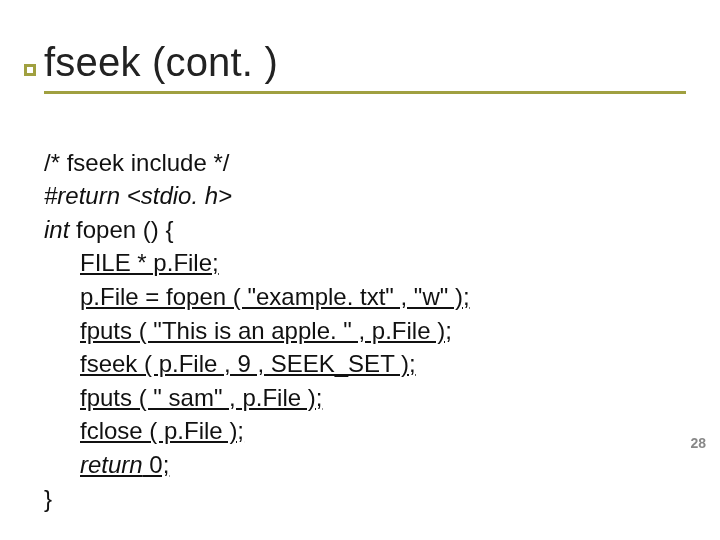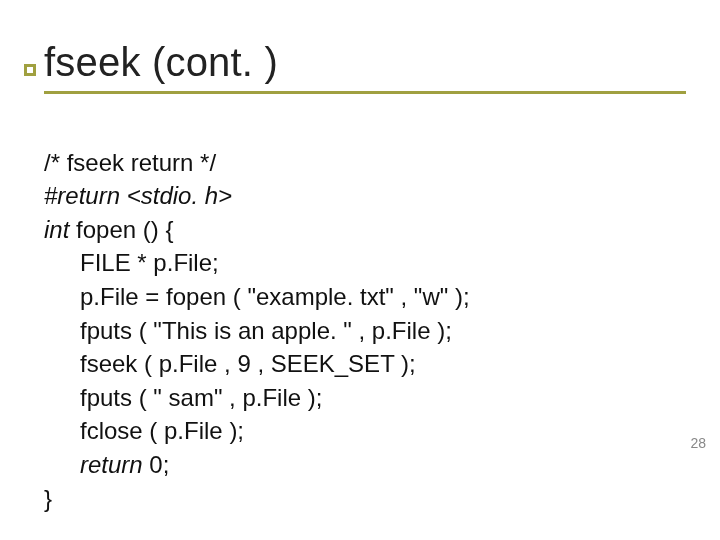"/* fseek return */" span { text: return -> include }
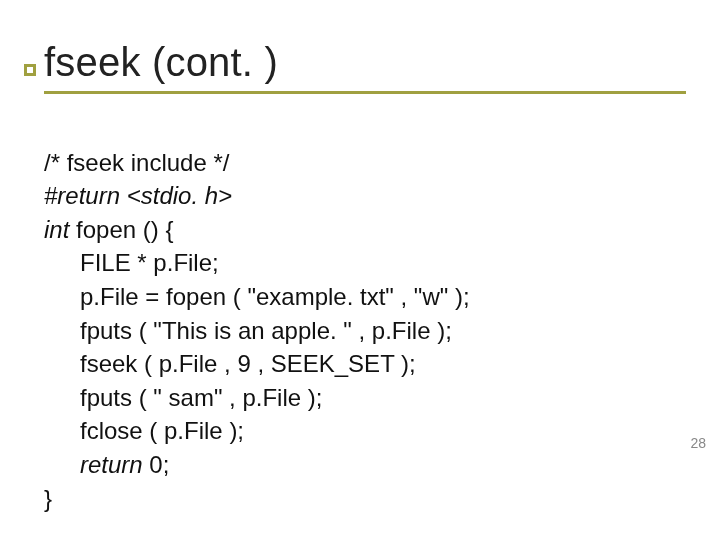"FILE * p.File;" .indent { text-decoration: none -> underline }
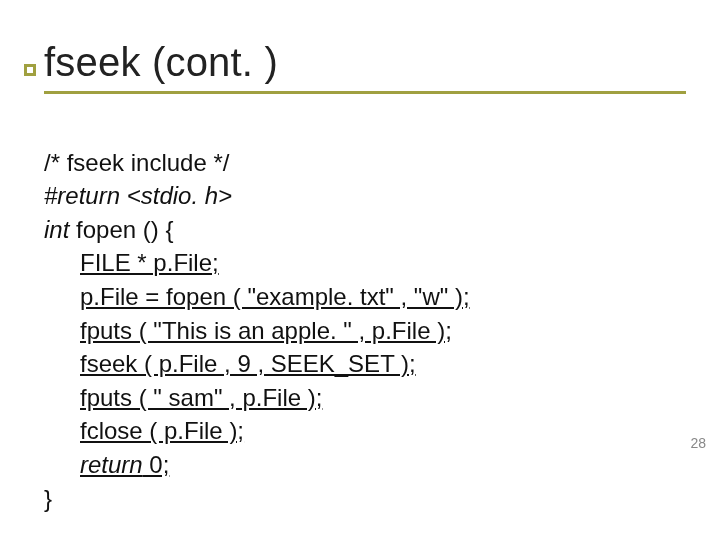"28" .pagenum { font-weight: none -> bold }
